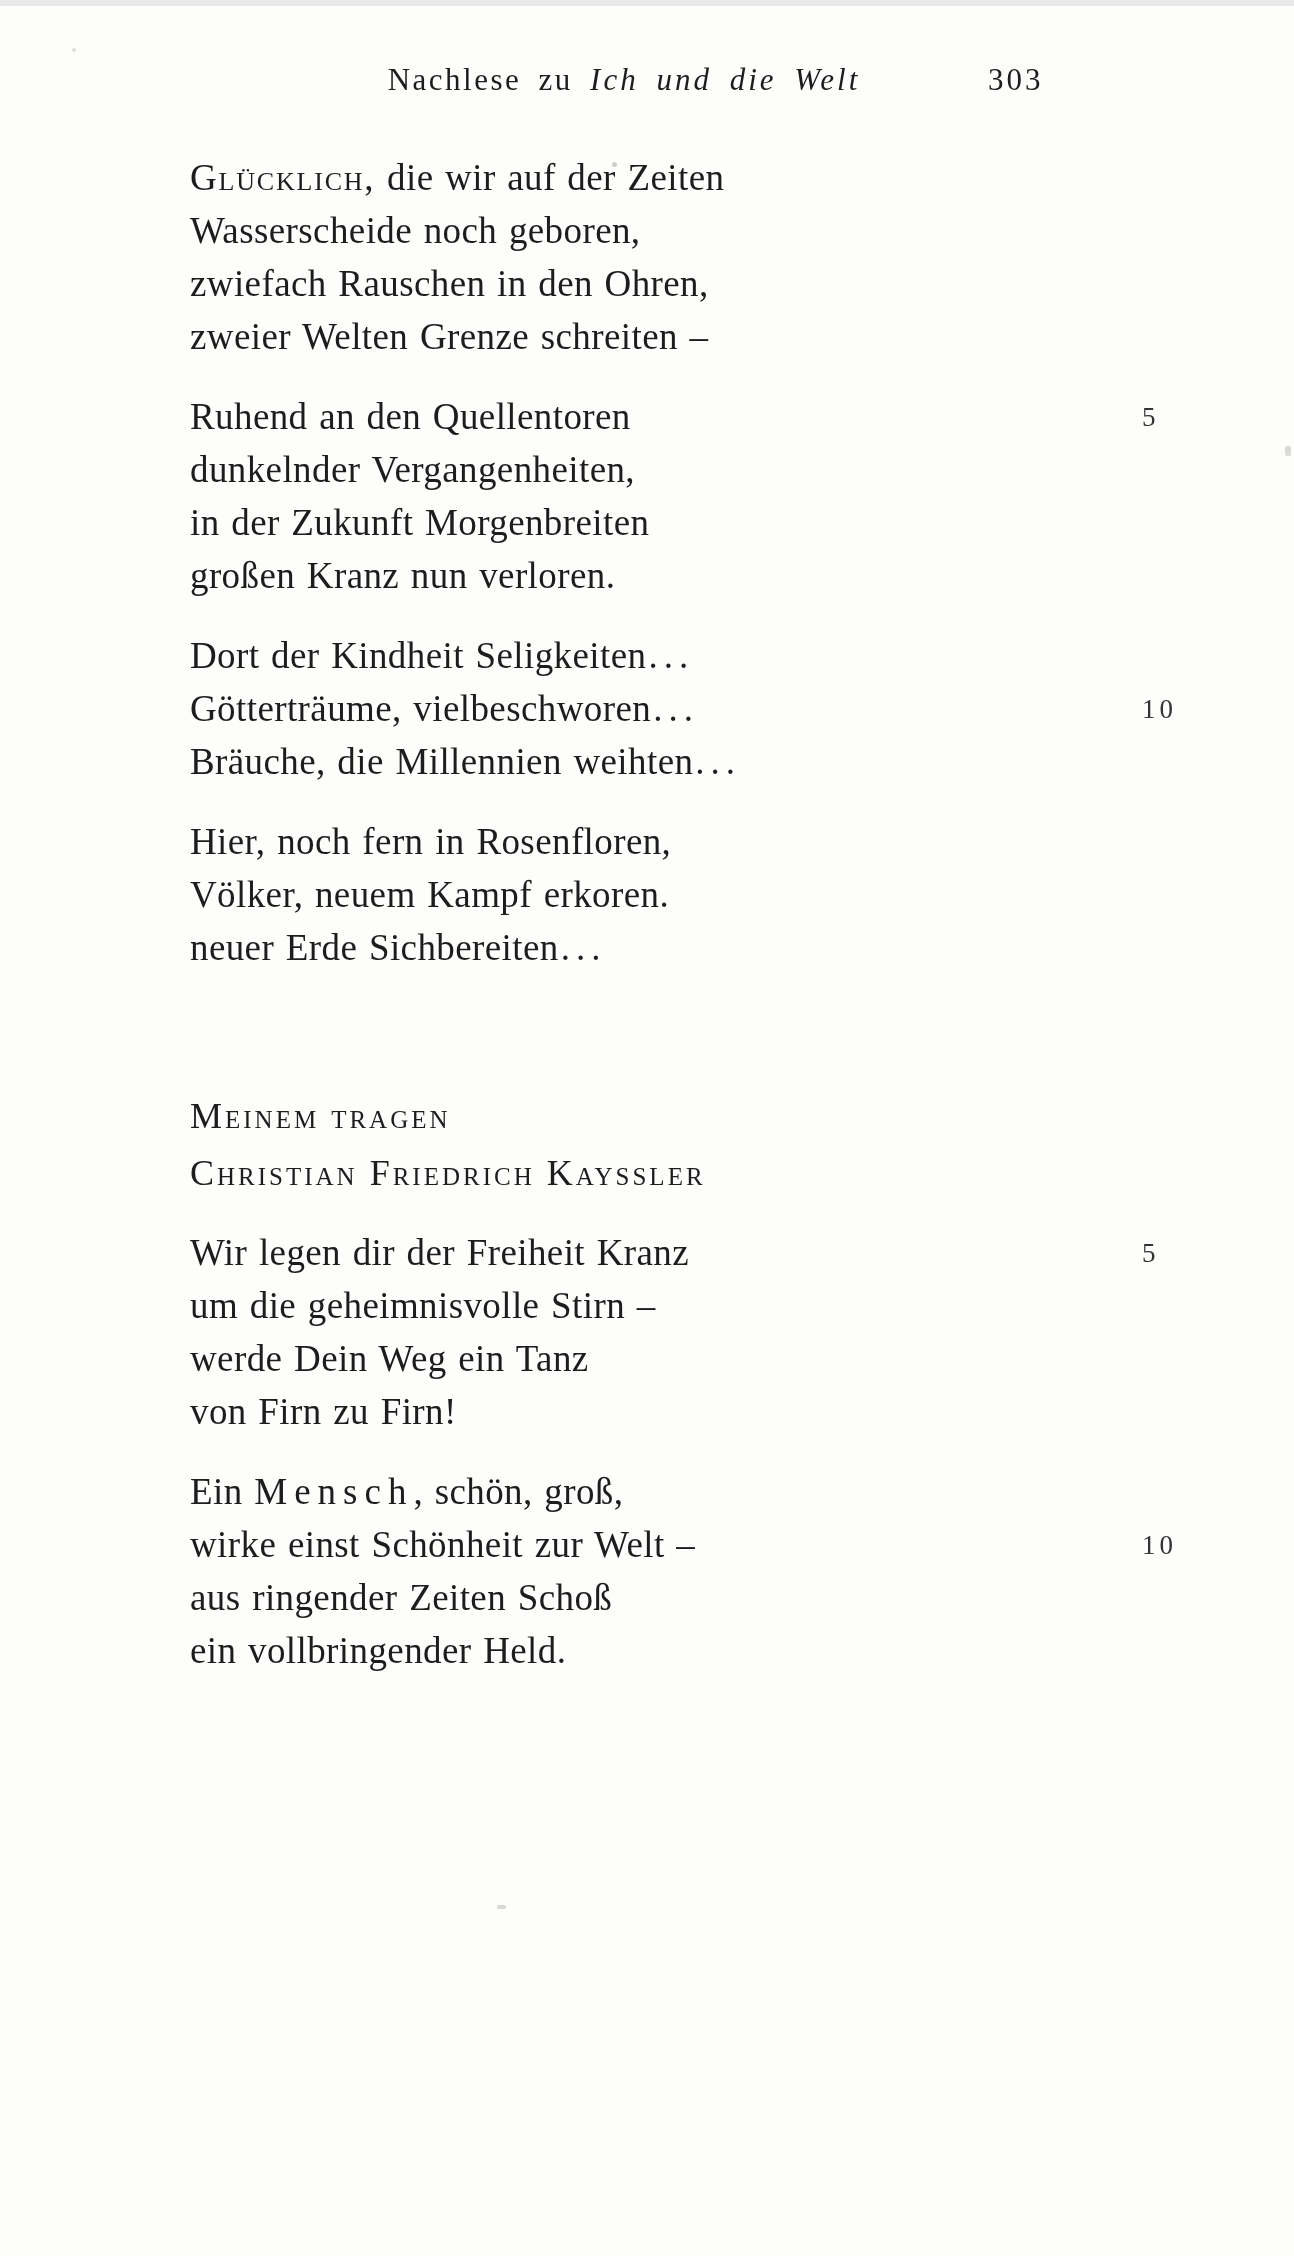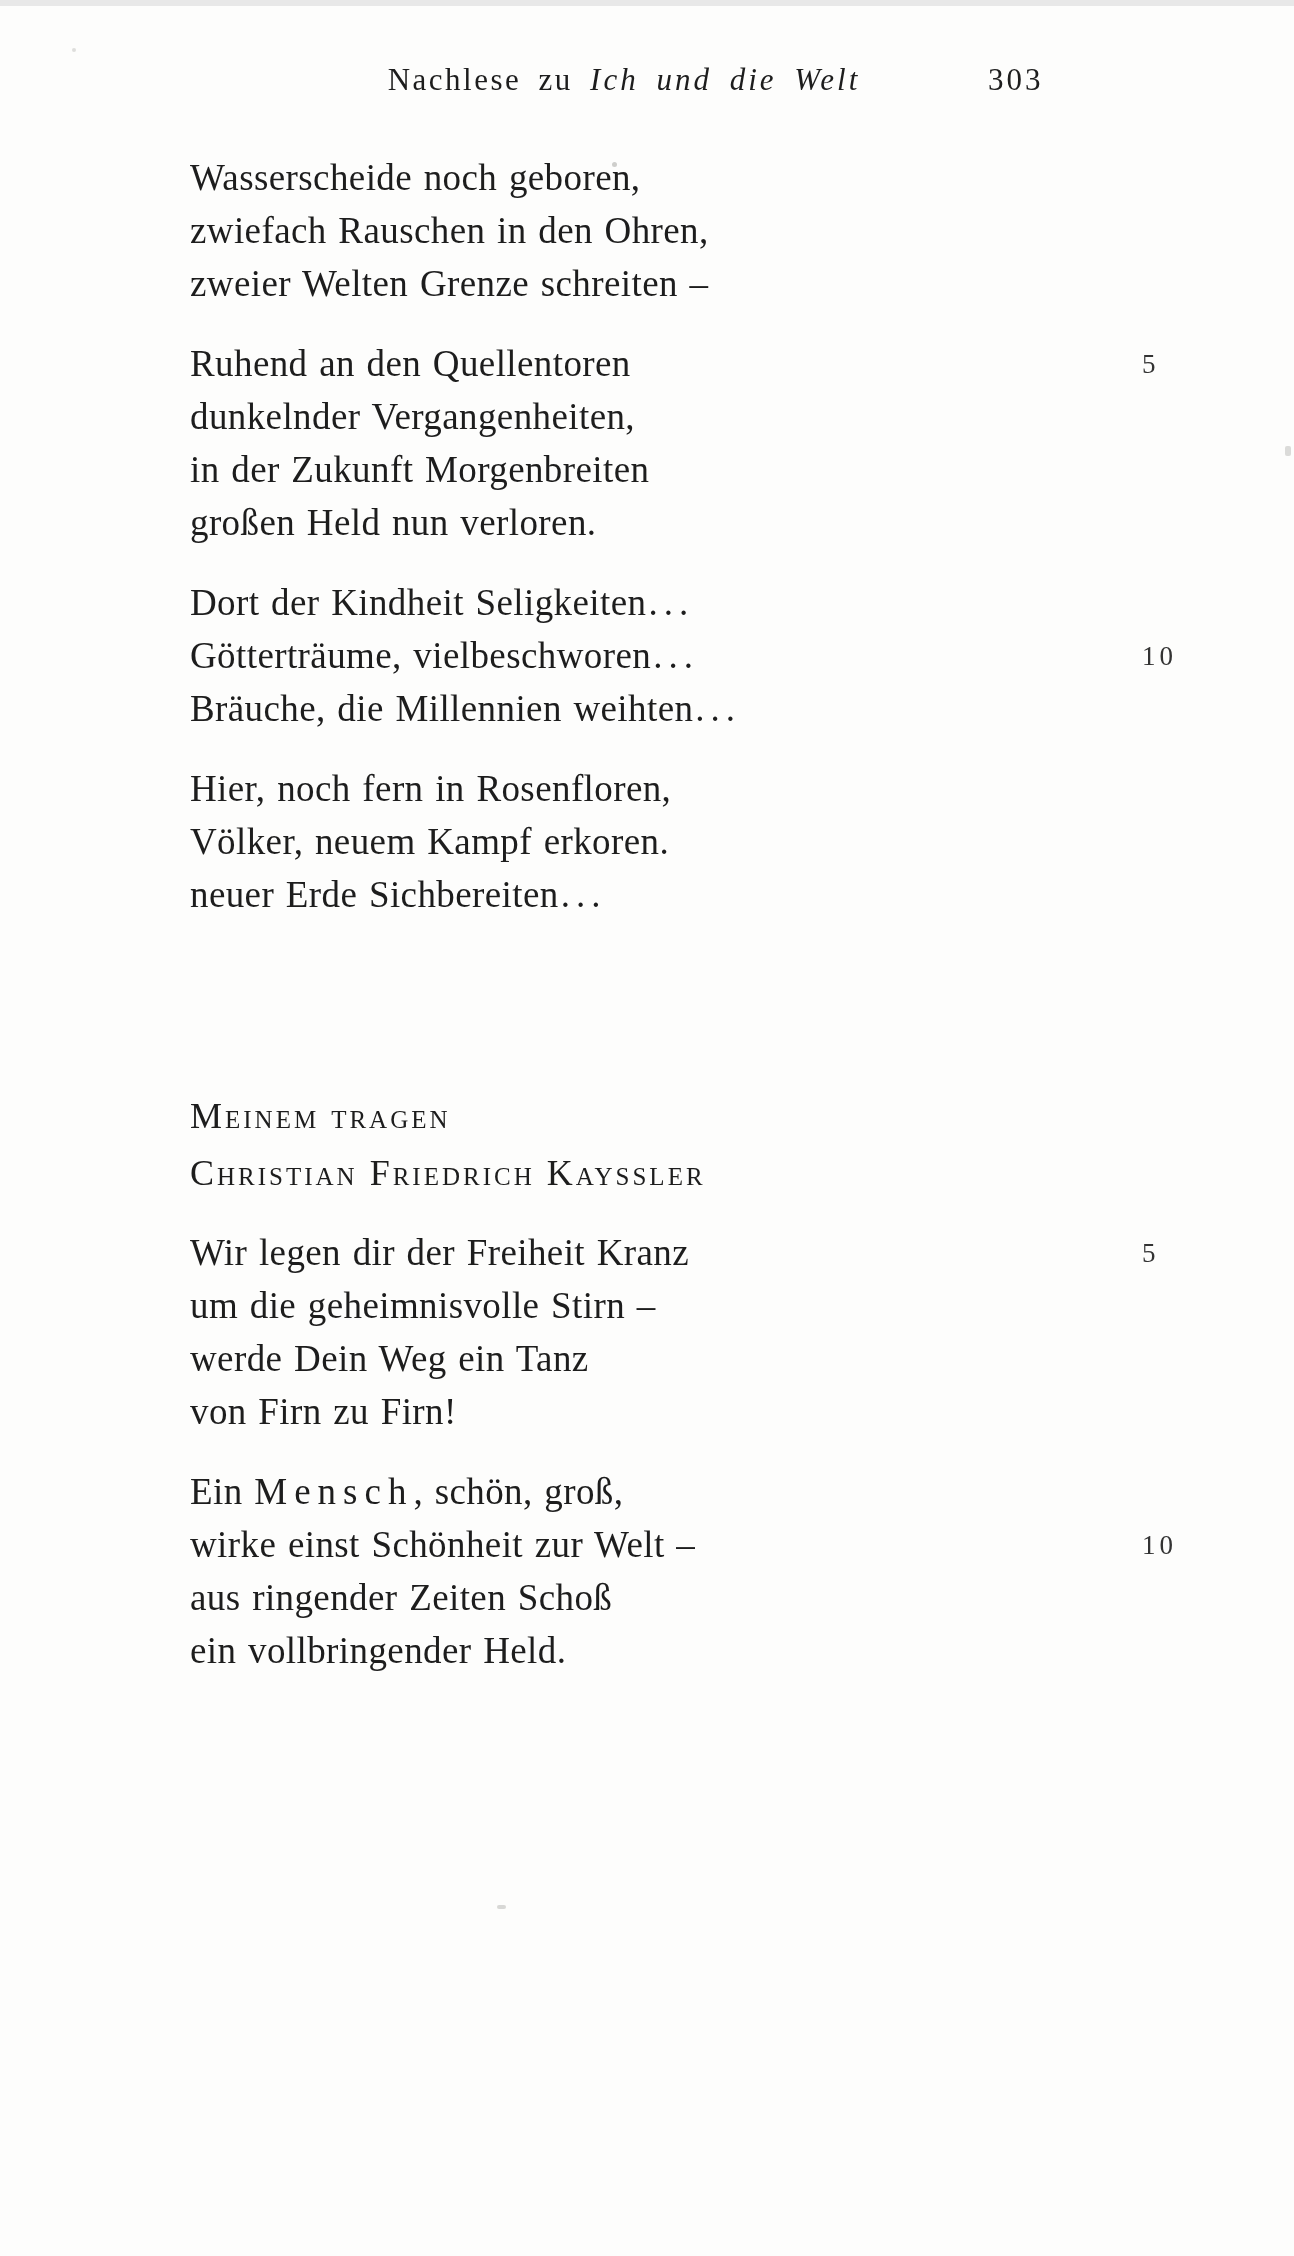"Glücklich, die wir auf der" div.line { html: none -> <div><span>Glücklich,</span><span> die wir auf der Zeiten</span></div> }
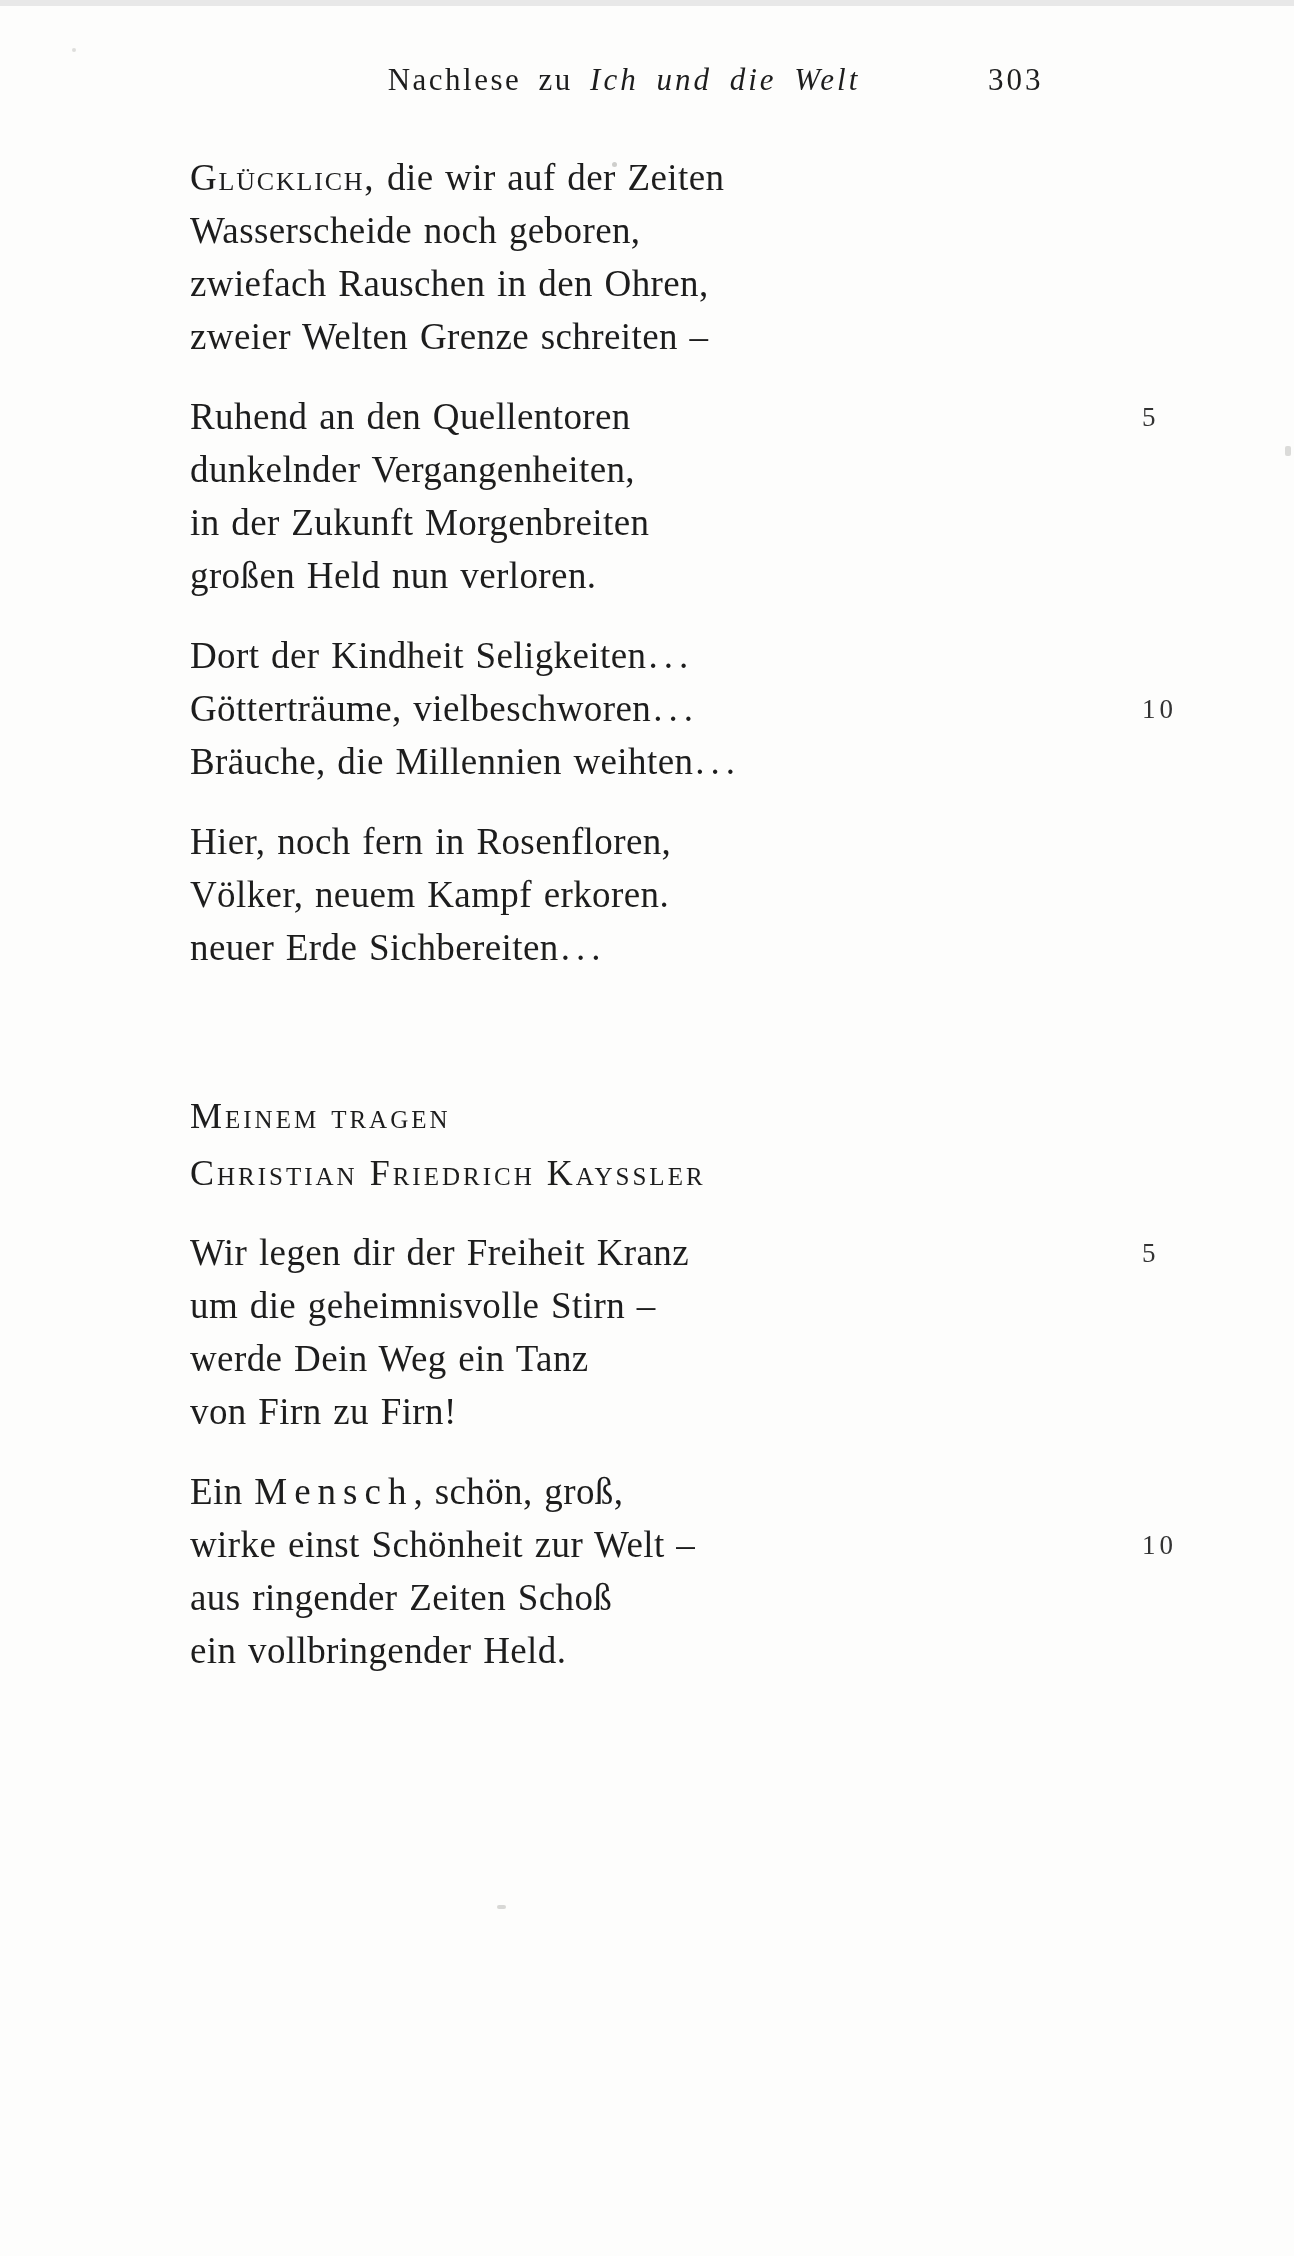"großen Held nun verloren." span { text: Held -> Kranz }
